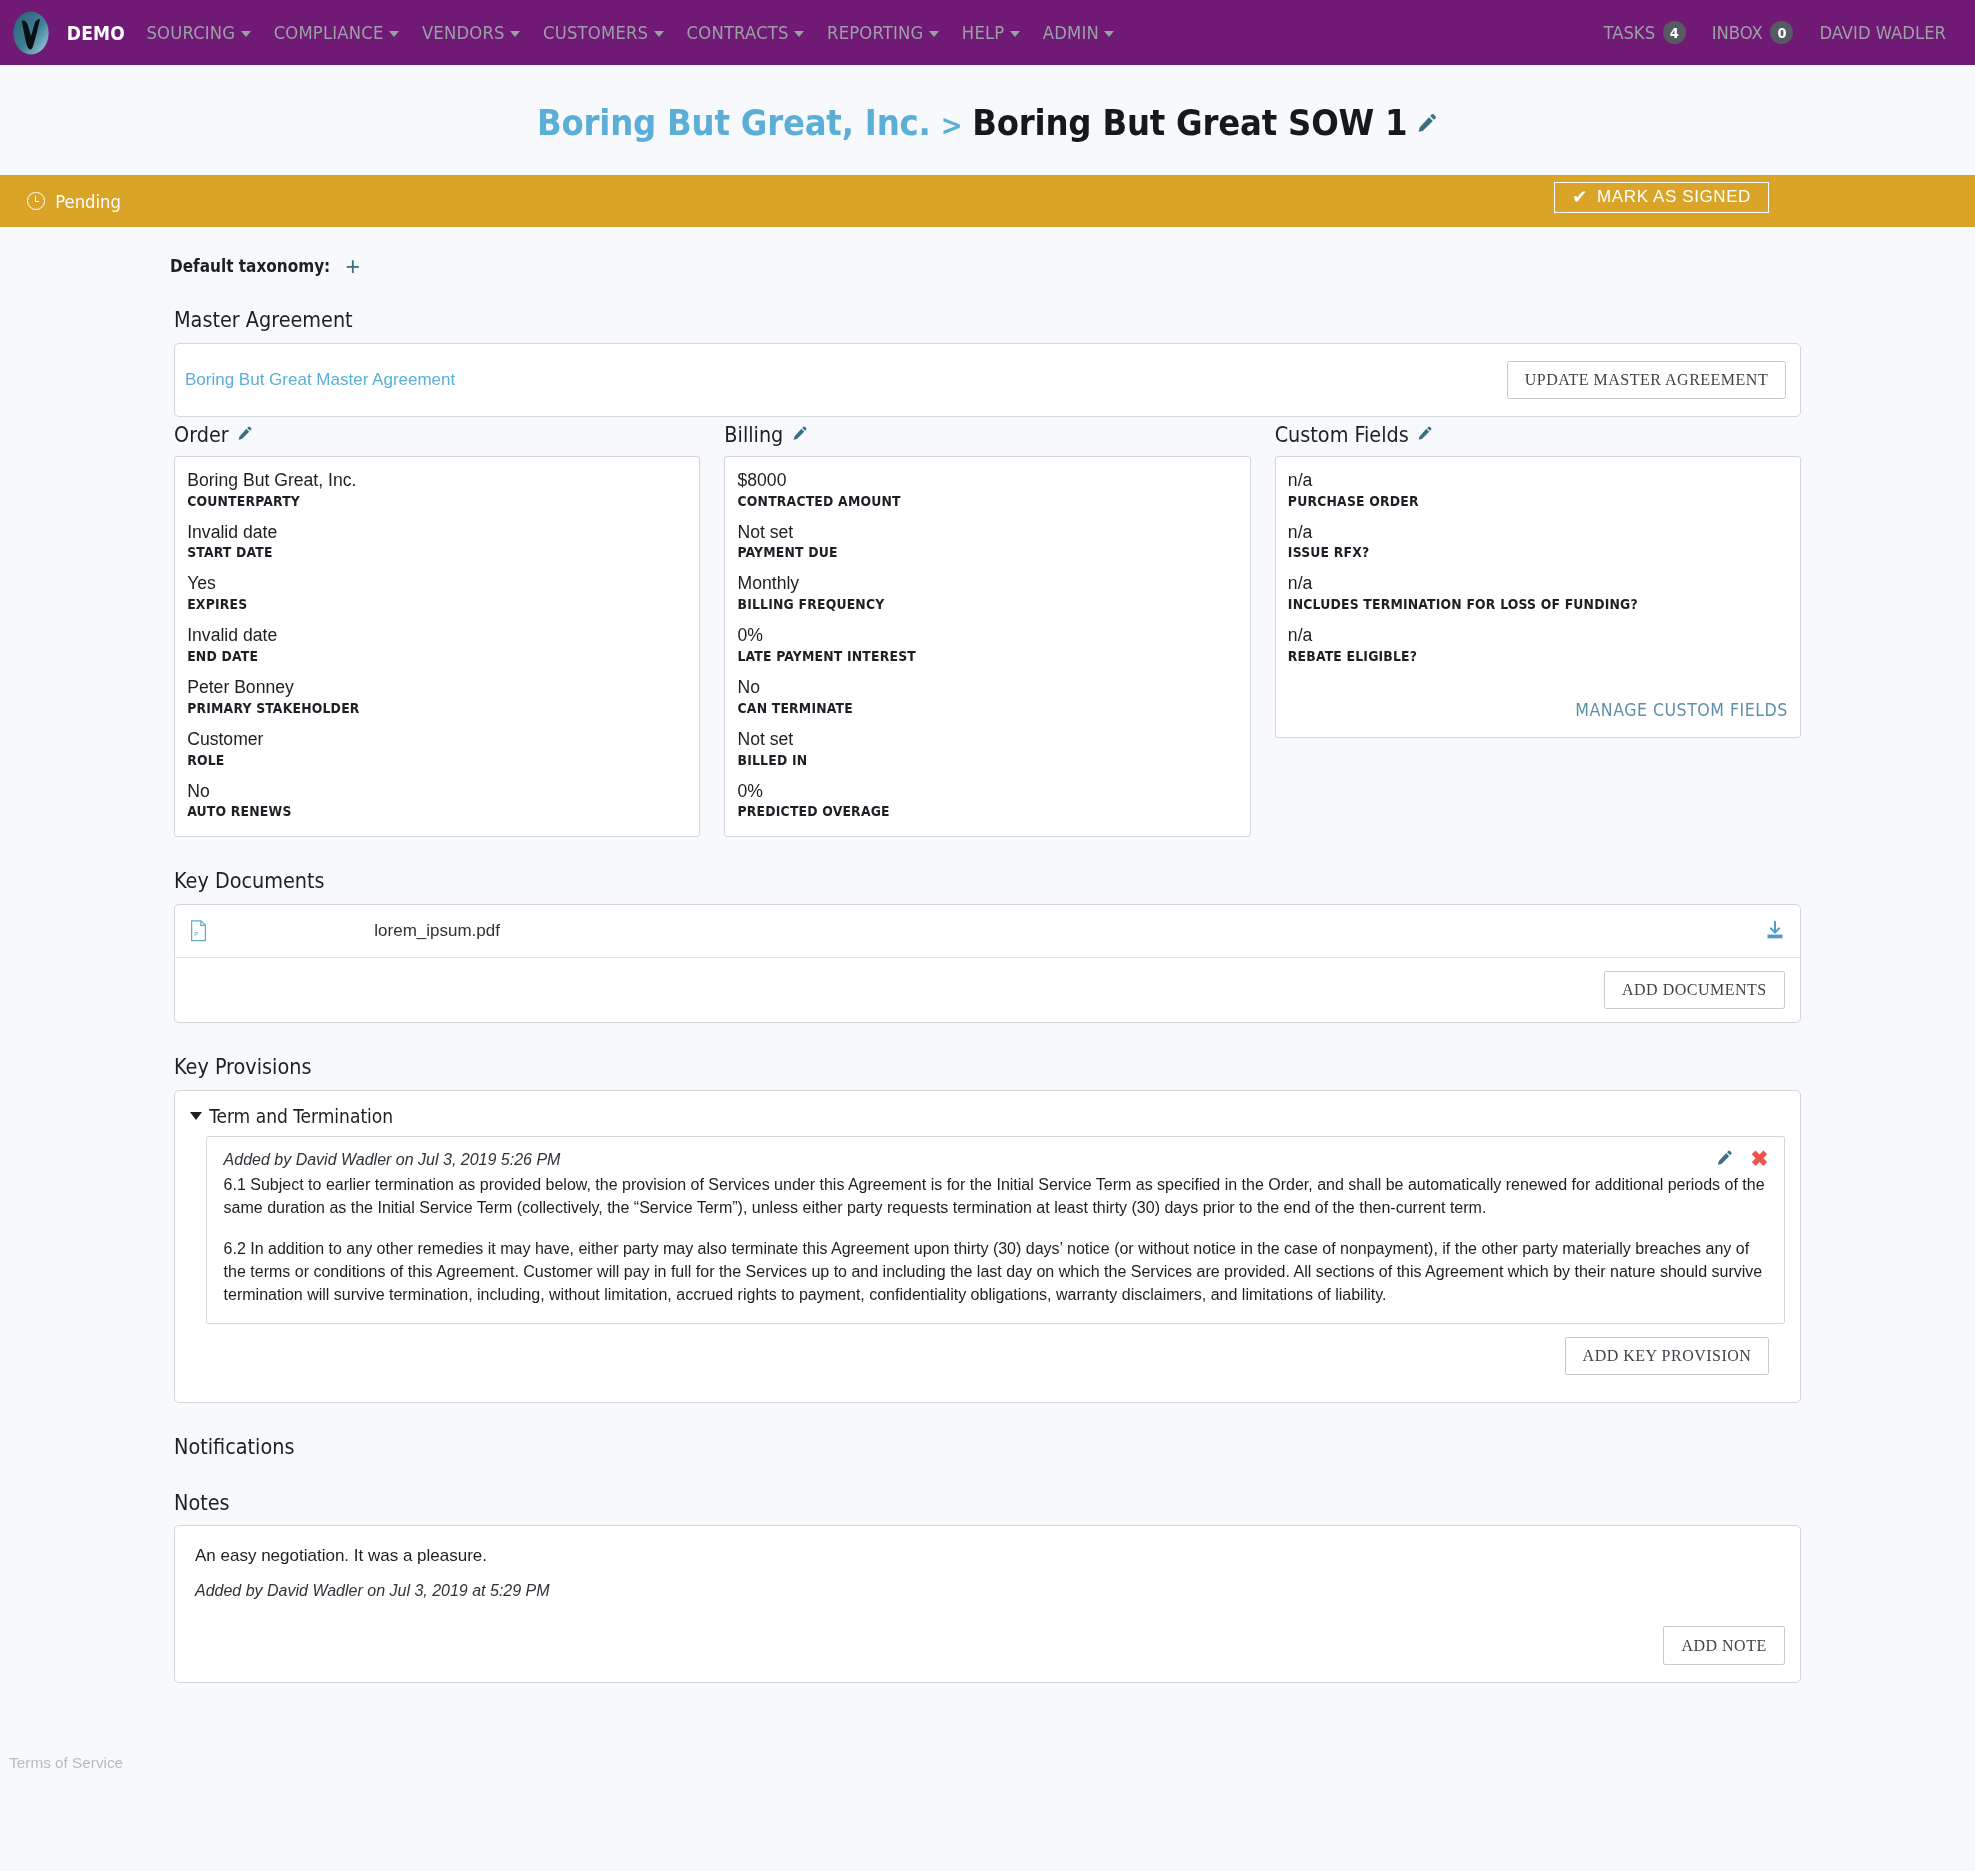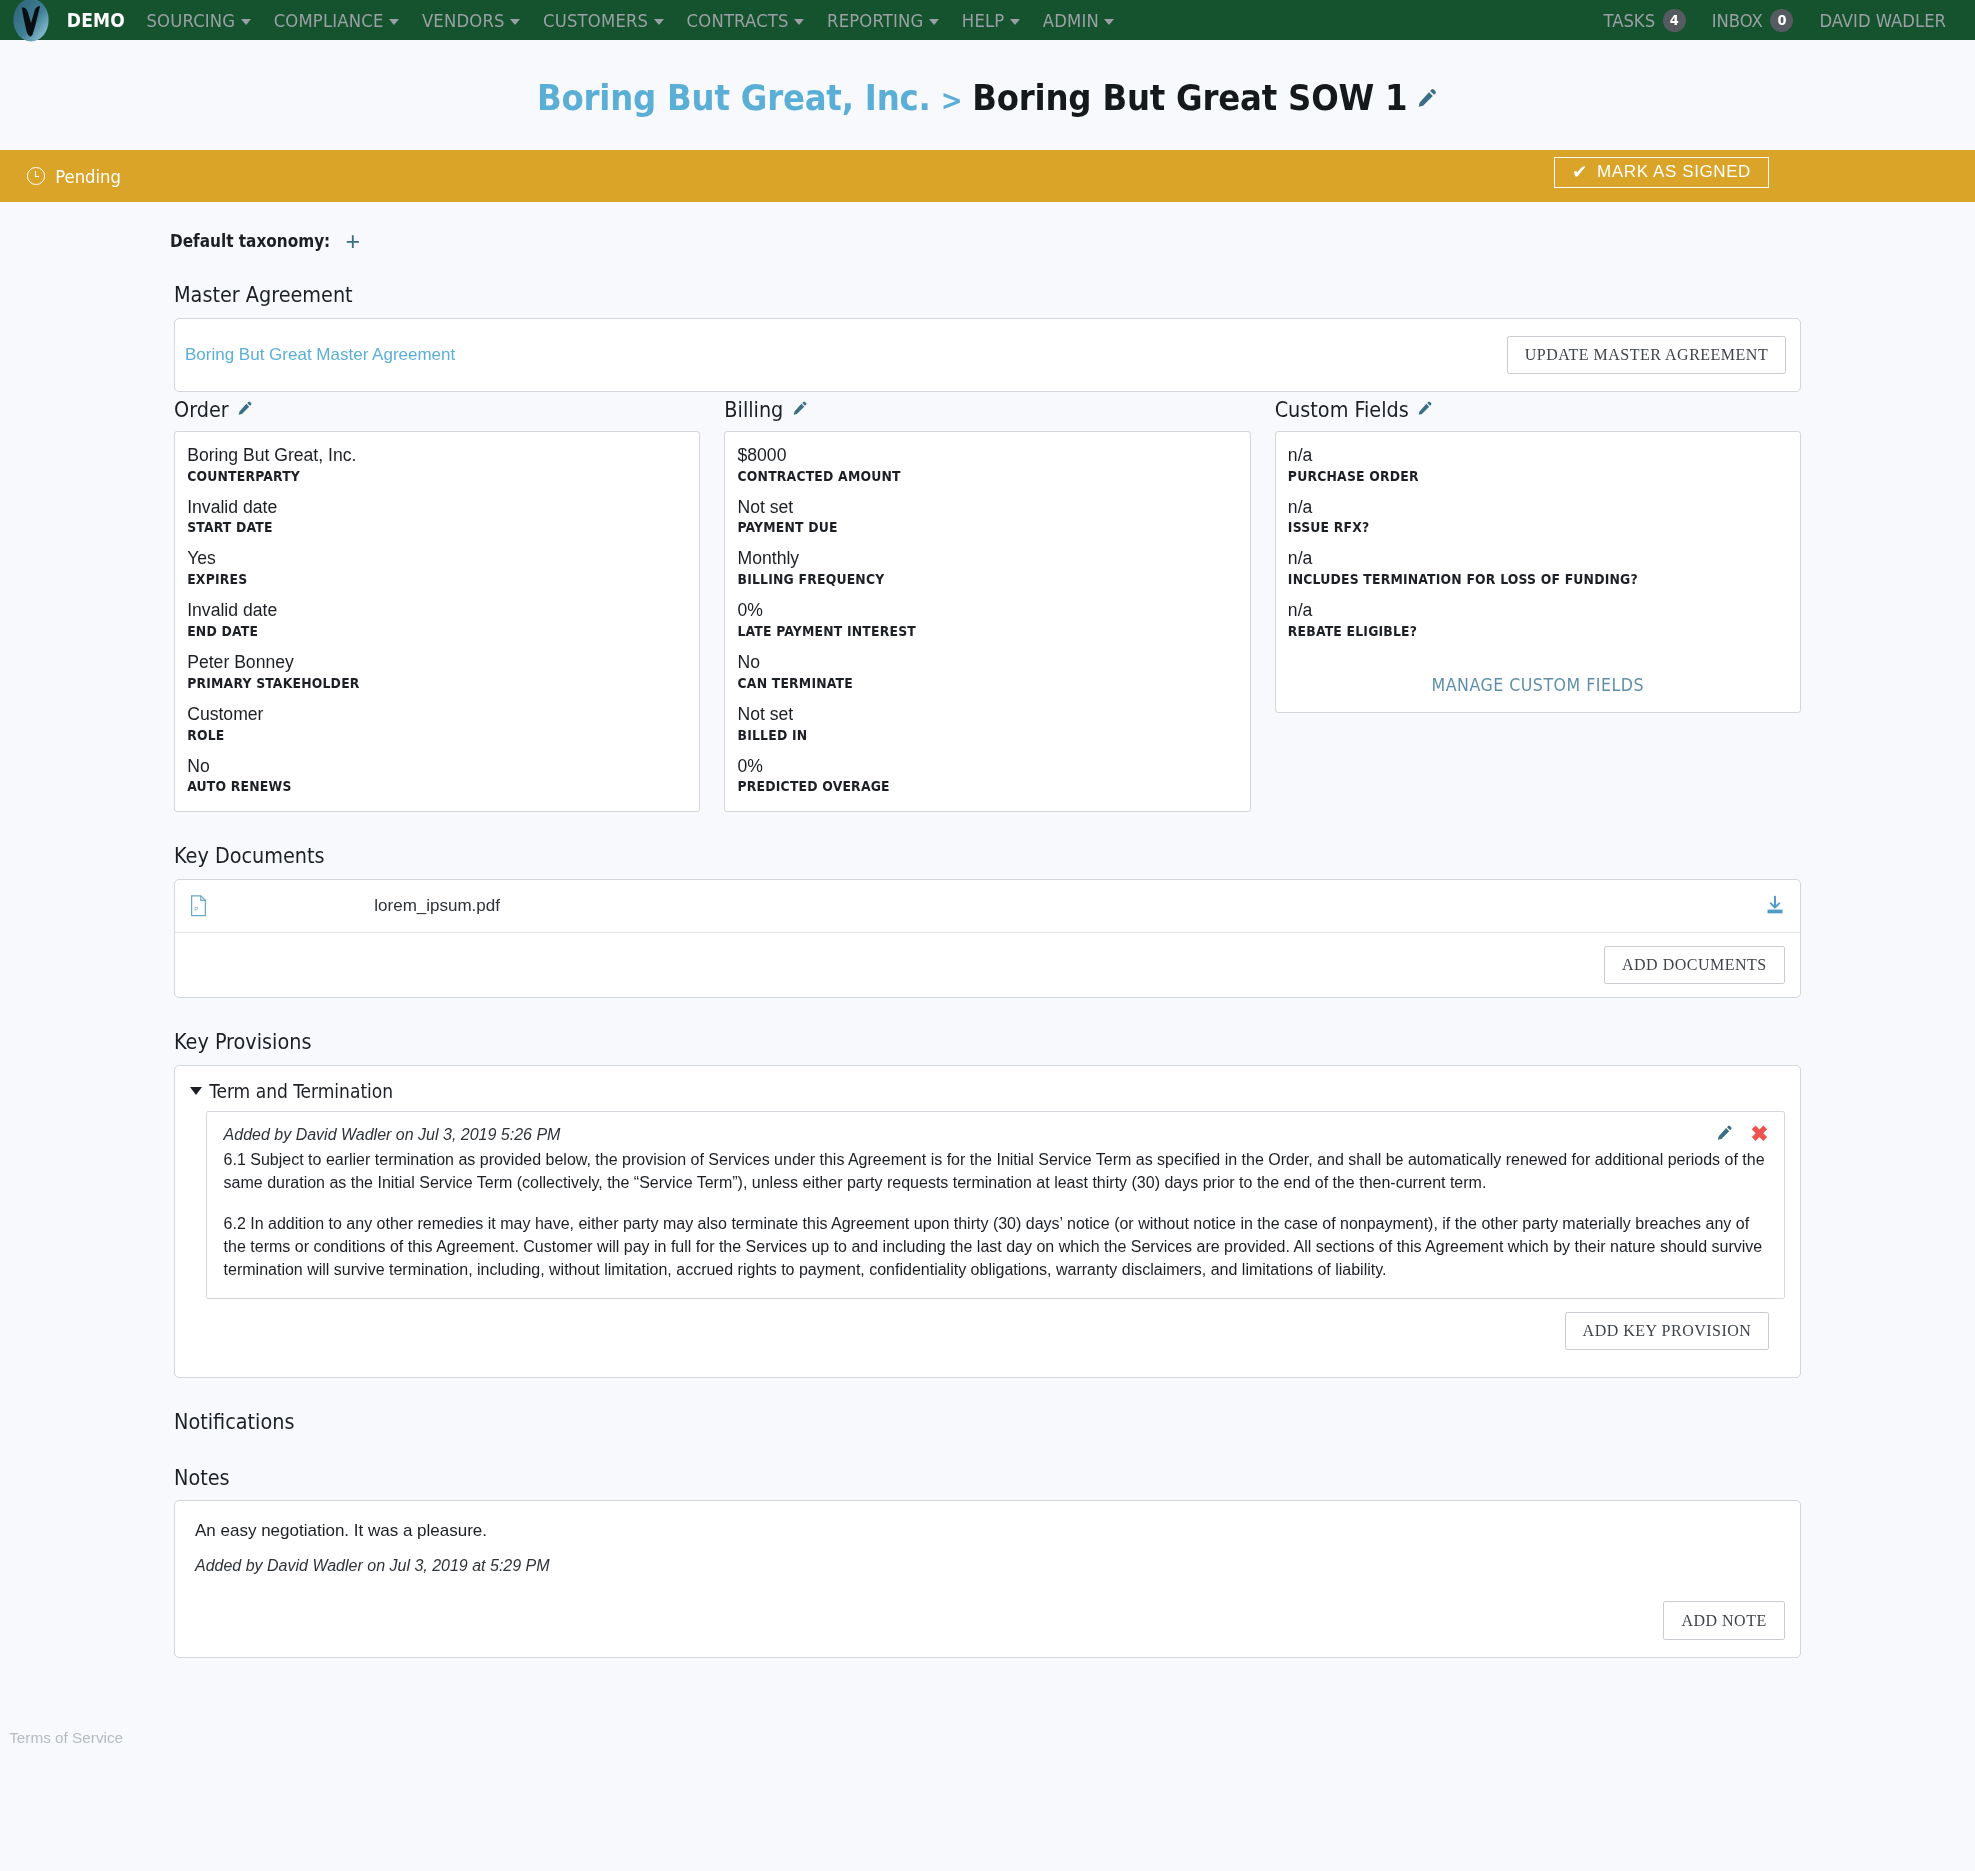"DEMO" .navbar { background: #14532d -> #701a75; height: 40px -> 65px }
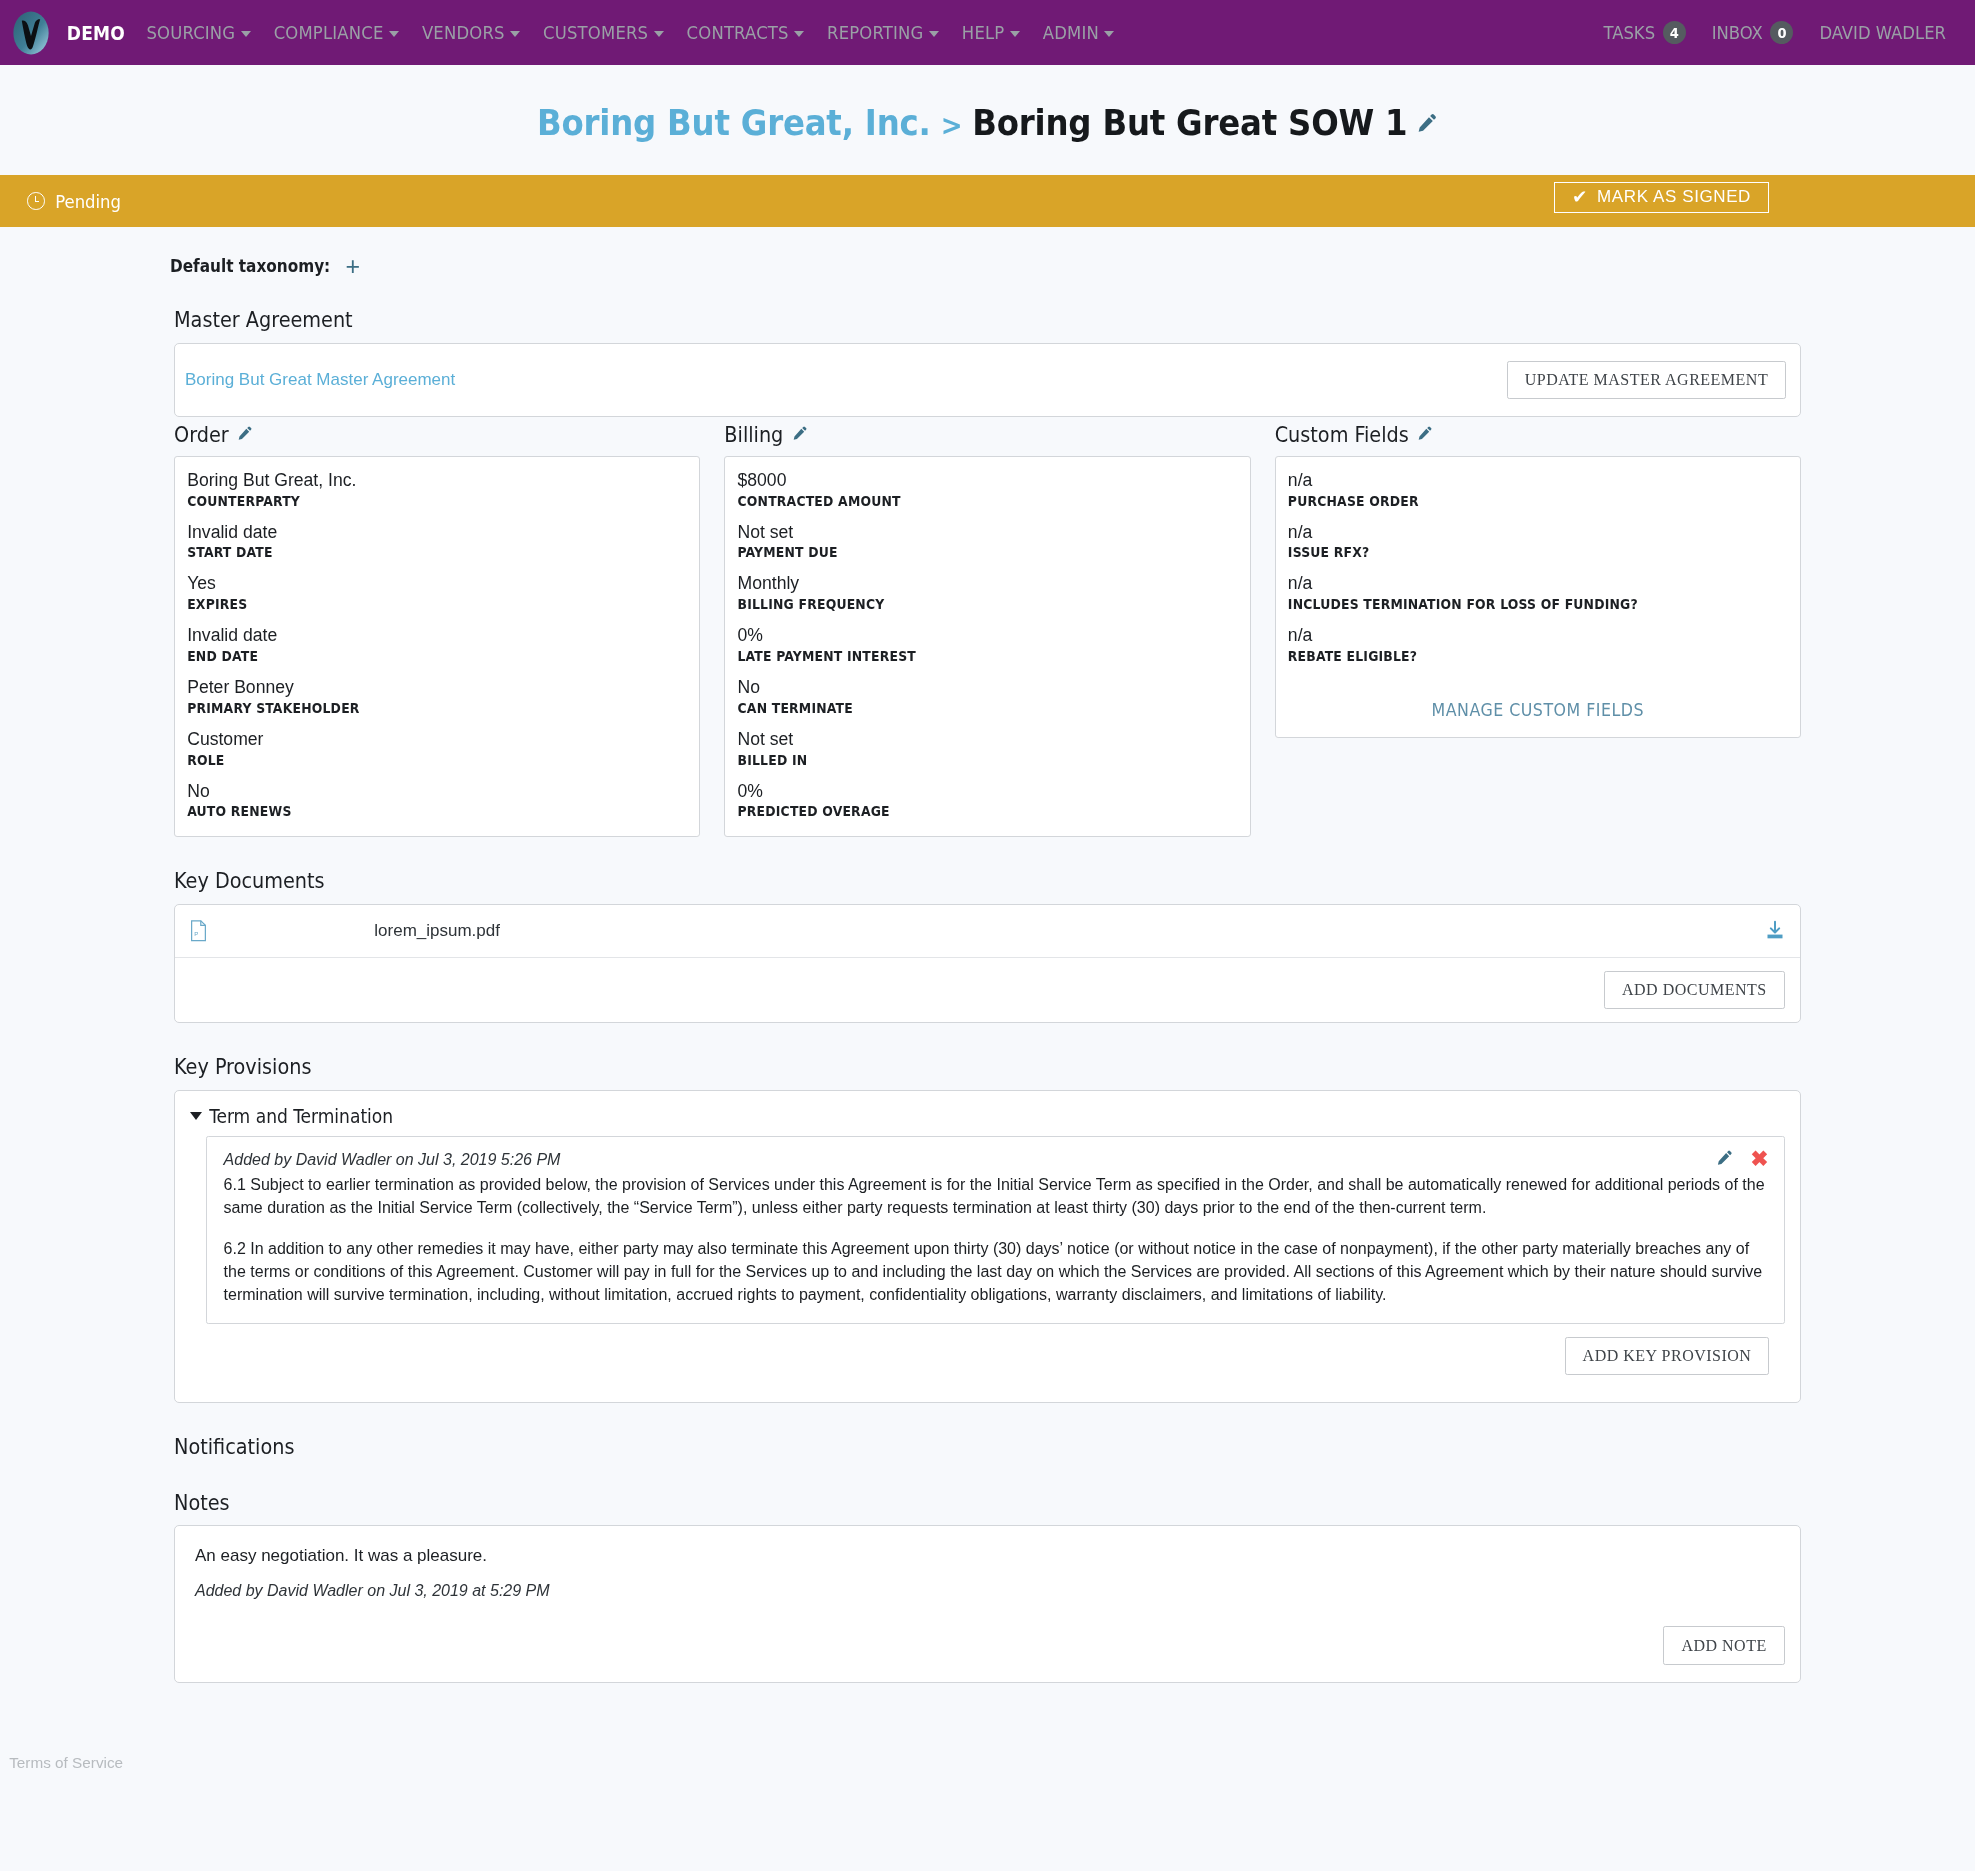"MANAGE CUSTOM FIELDS" .manage-link { text-align: center -> right }
